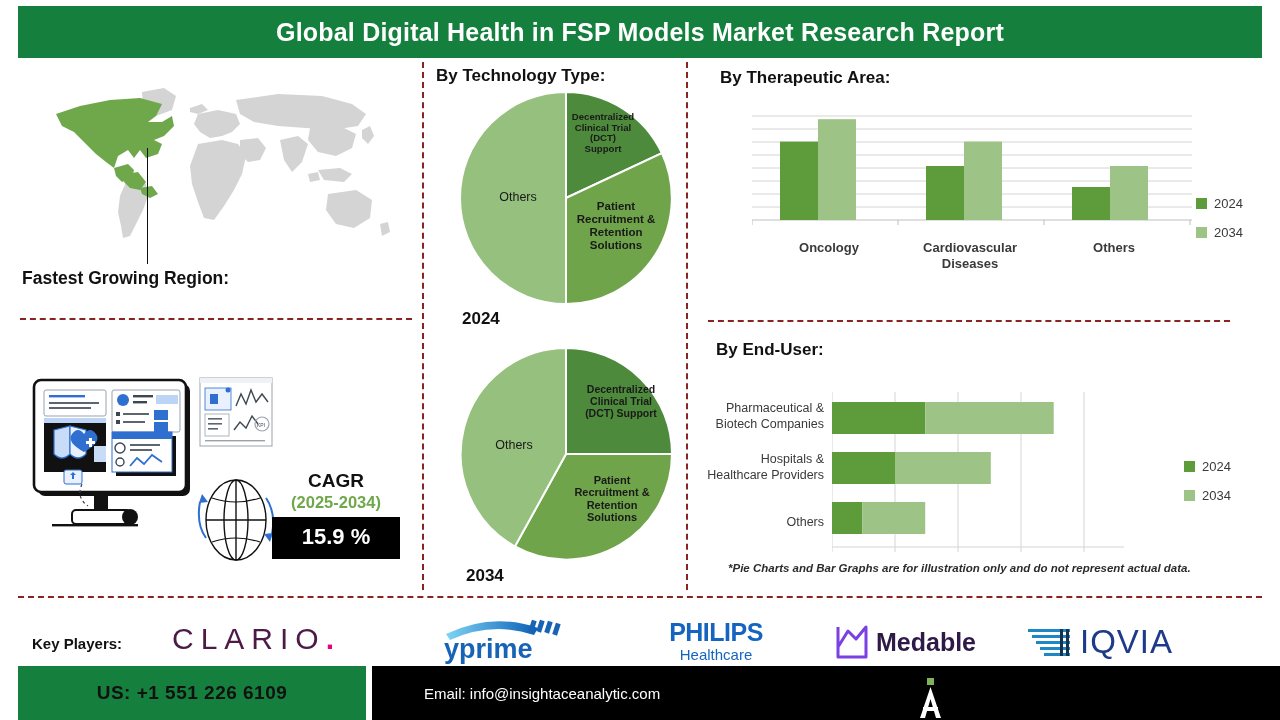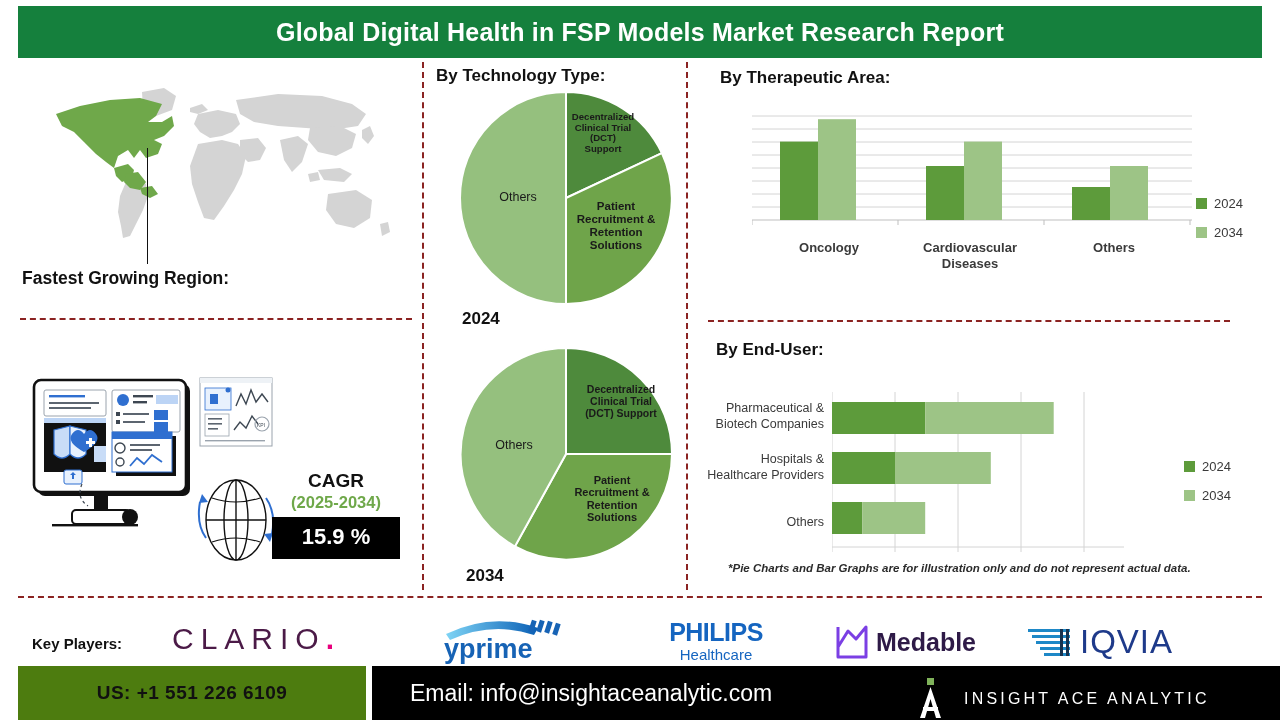"US: +1 551 226 6109" .bar-phone { background: #4d7c0f -> #15803d }
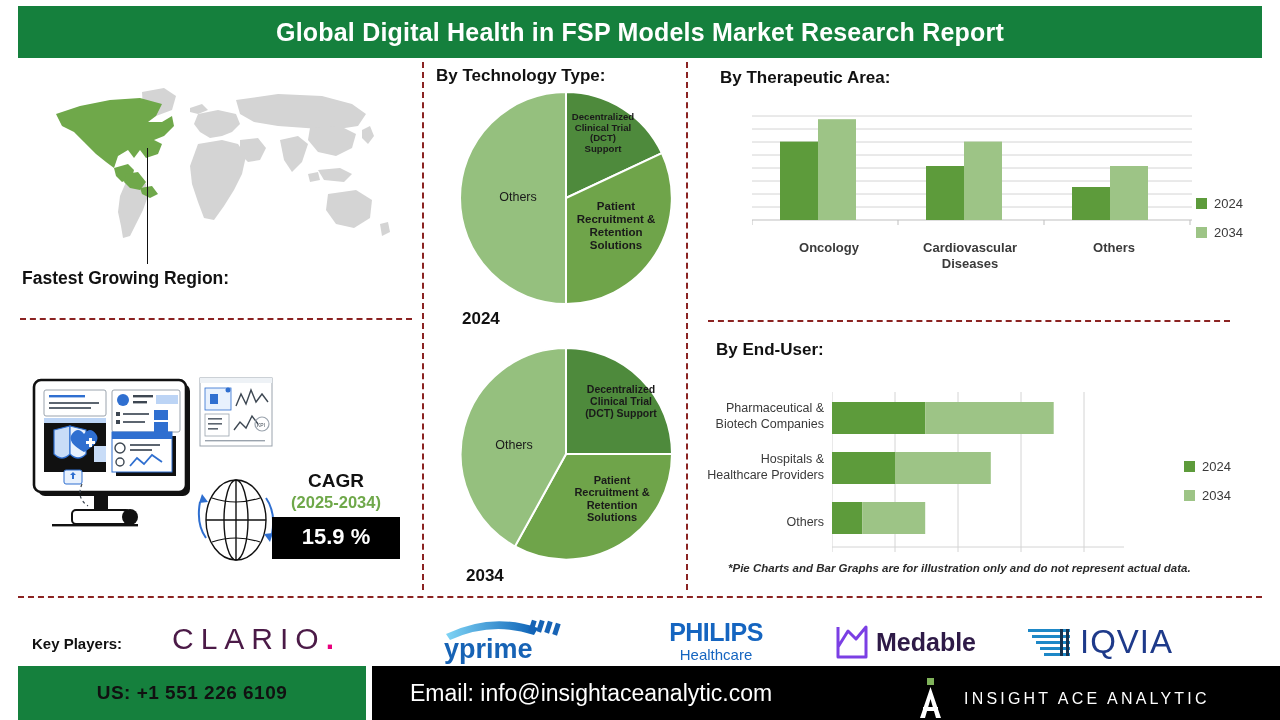"Email: info@insightaceanalytic.com" .bar-email .email-txt { font-size: 23px -> 15px; margin-left: 38px -> 52px }
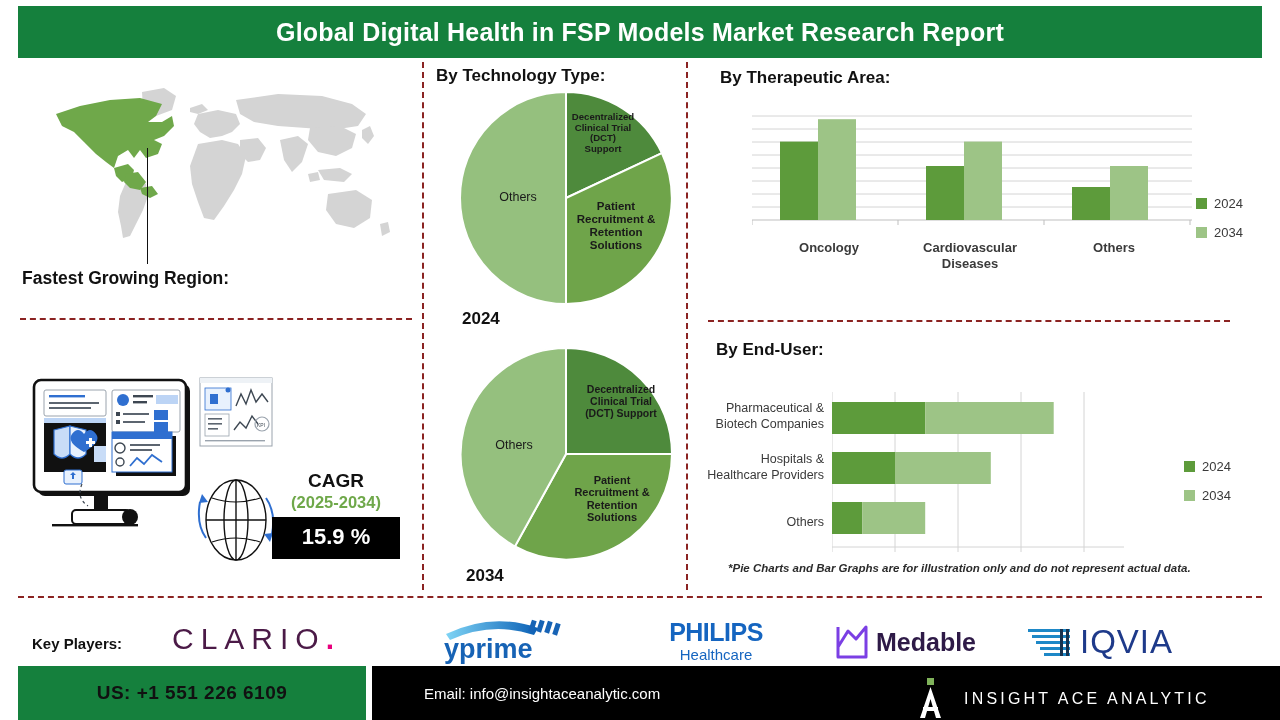"INSIGHT ACE ANALYTIC" span.brand-txt { html: <span>INSIGHT ACE ANALYTIC</span> -> none }
